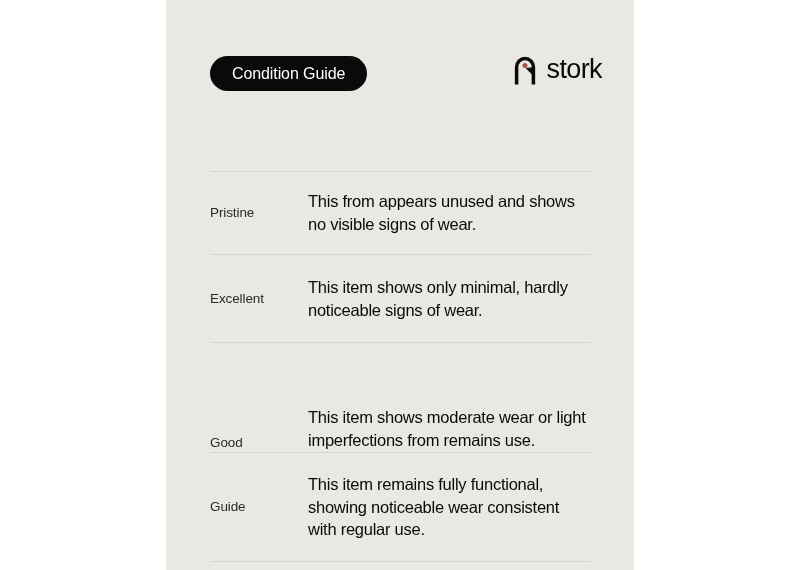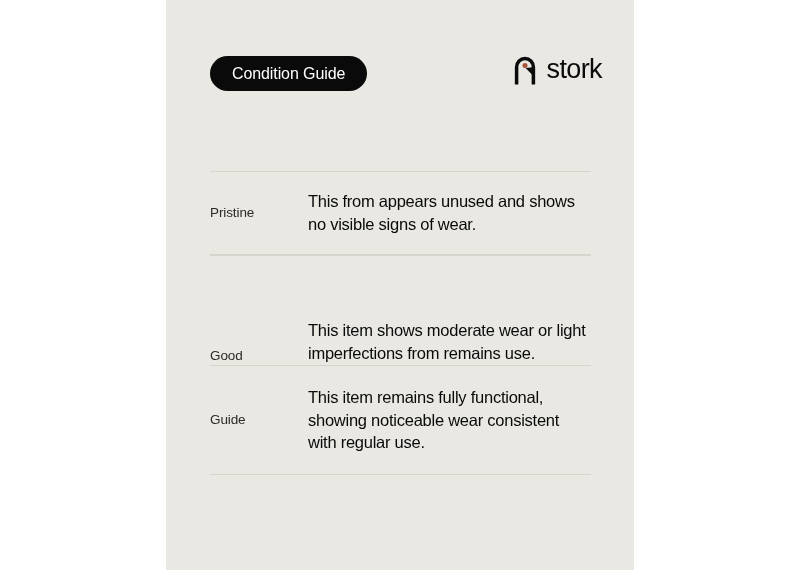"Excellent" div.row { html: none -> <div> <div>Excellent</div> <div>This item shows only minimal, hardly noticeable signs of wear.</div> </div> }
